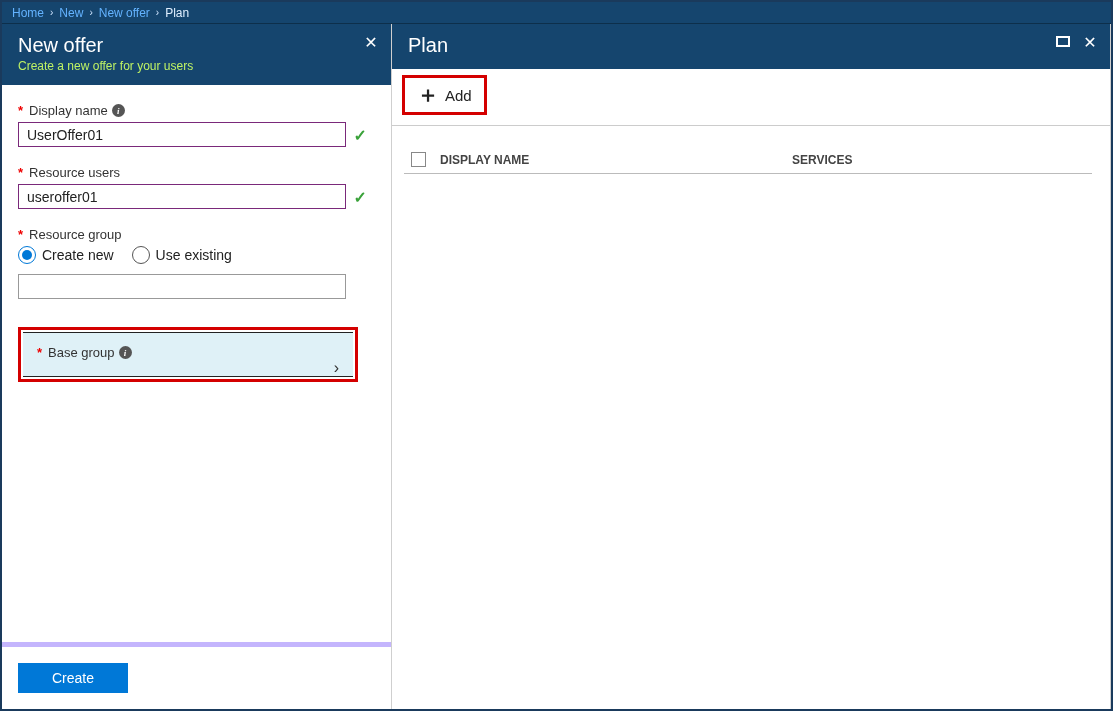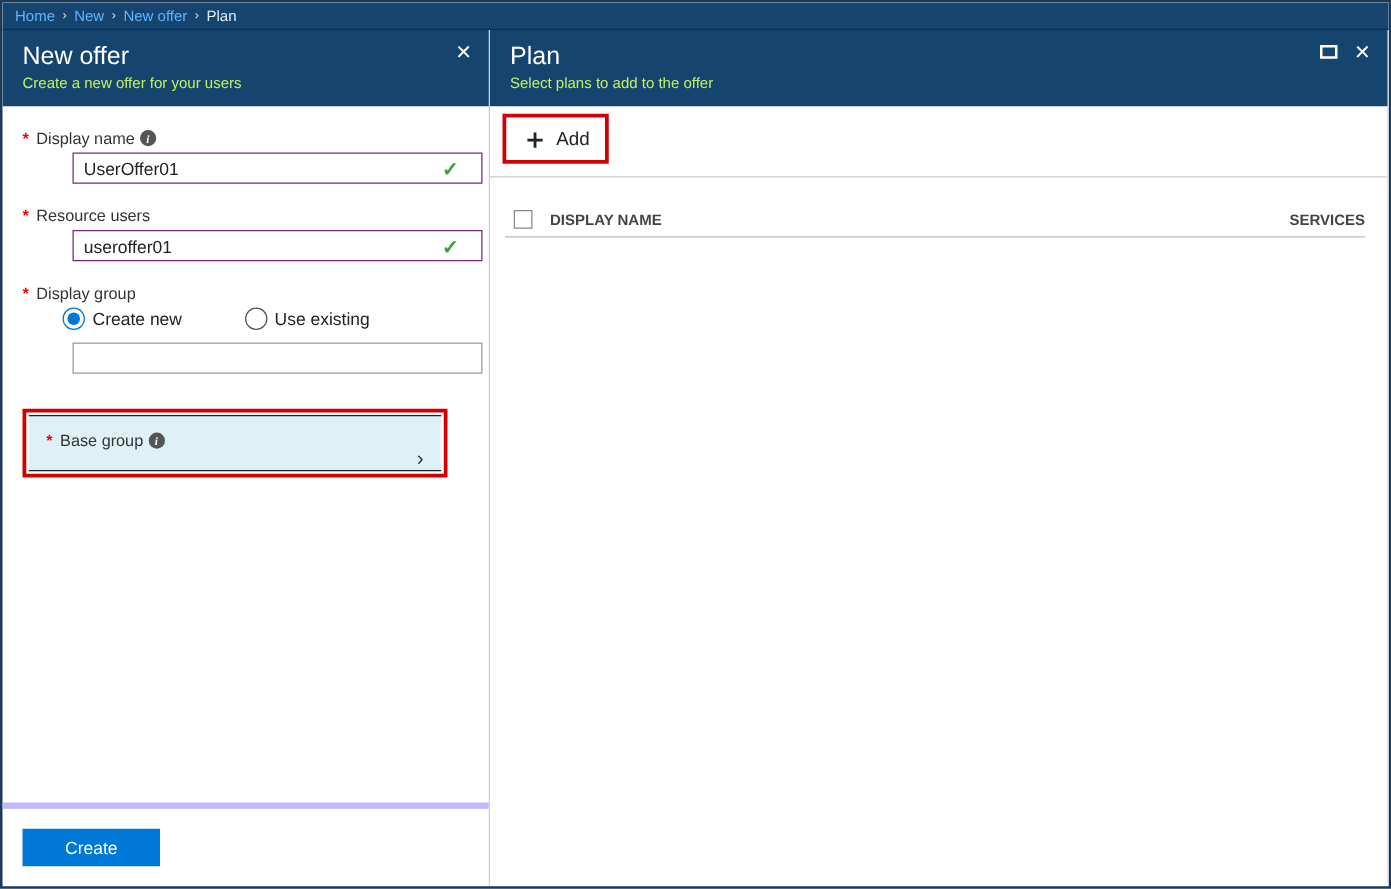"Select plans to add to" div.subtitle { html: <div>Select plans to add to the offer</div> -> none }
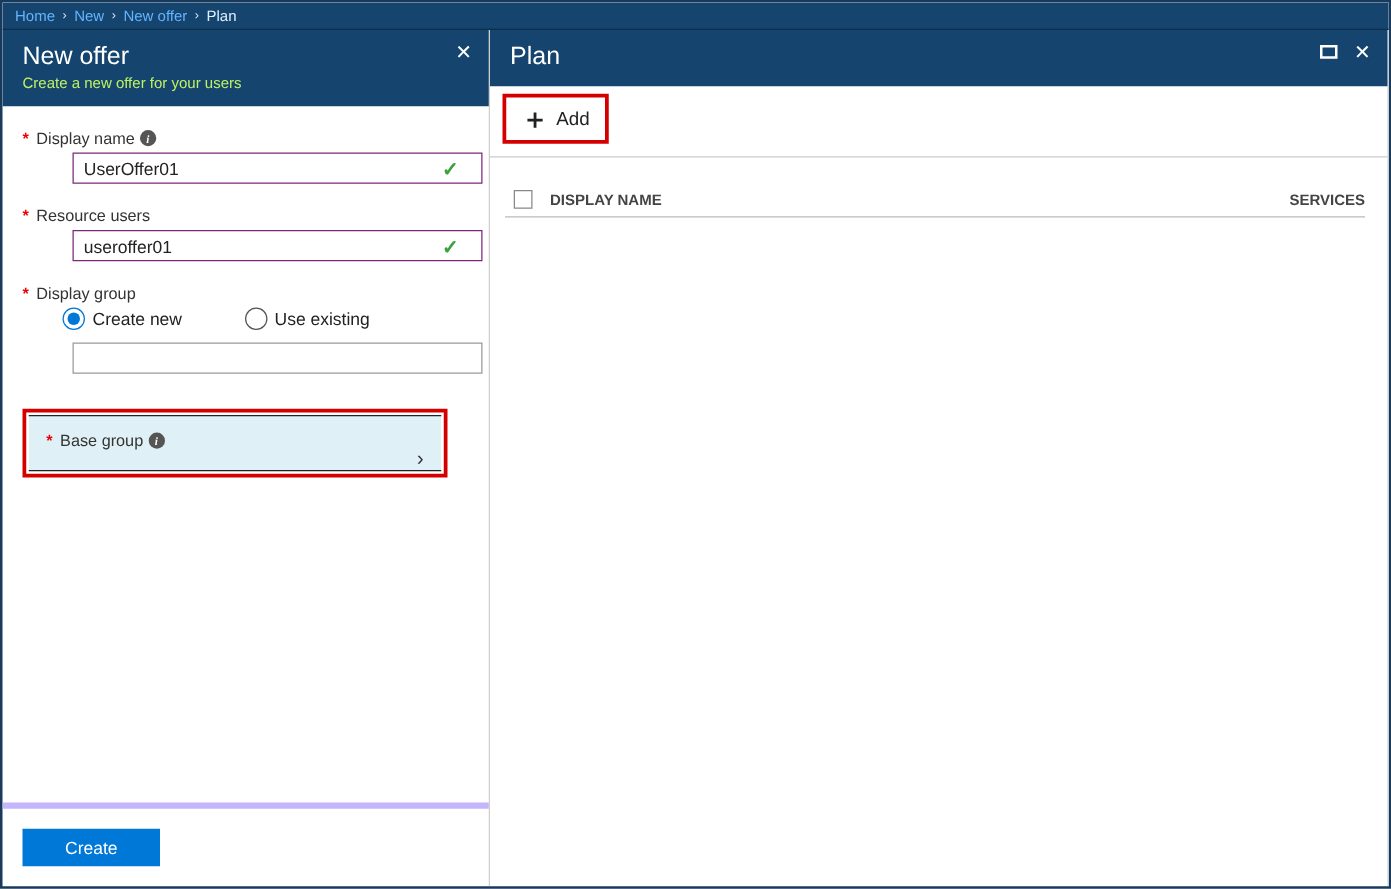"UserOffer01" .text-input { margin-left: 40px -> none }
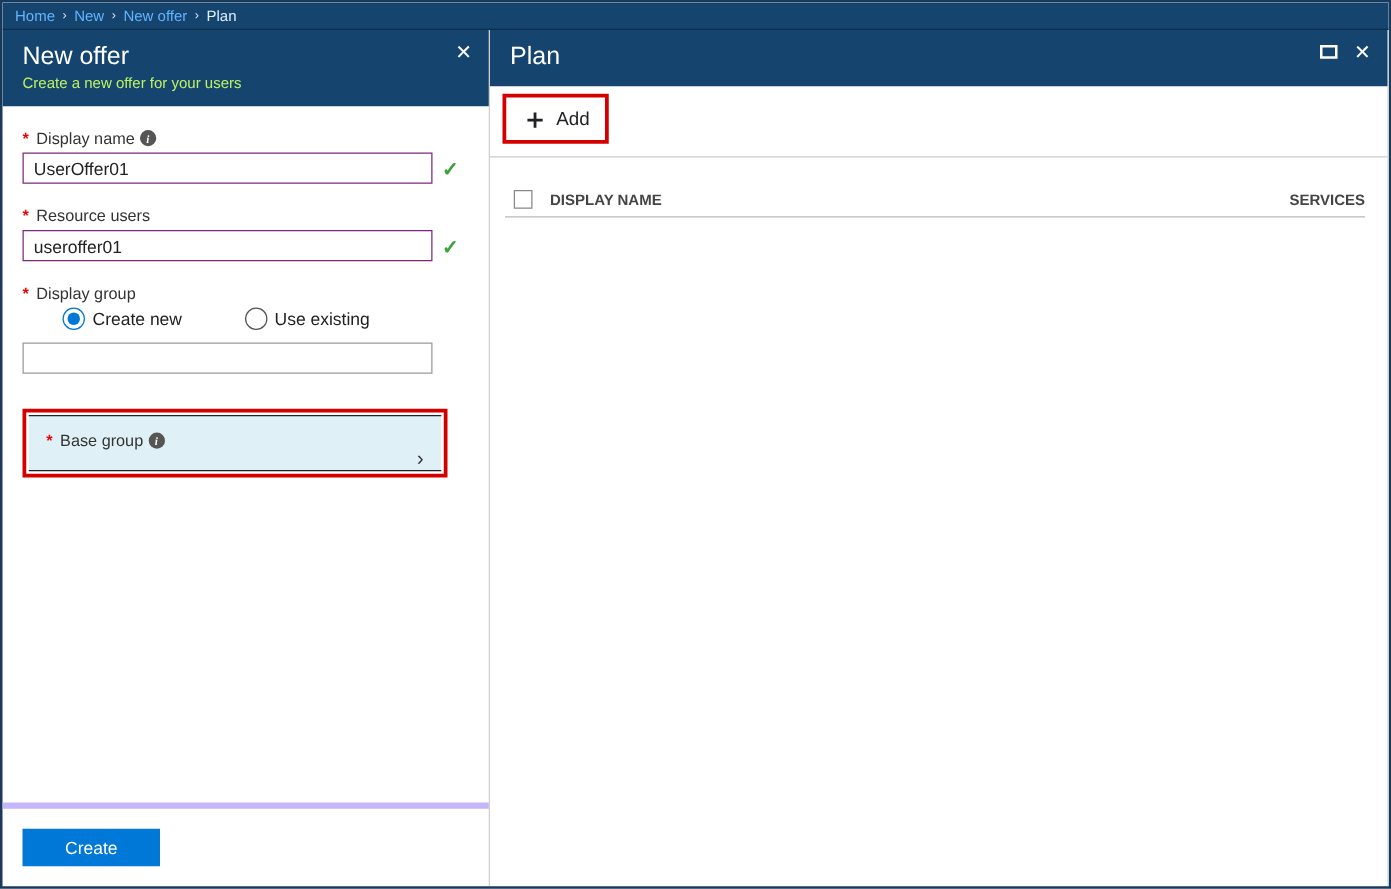"SERVICES" .th-services { text-align: right -> none }
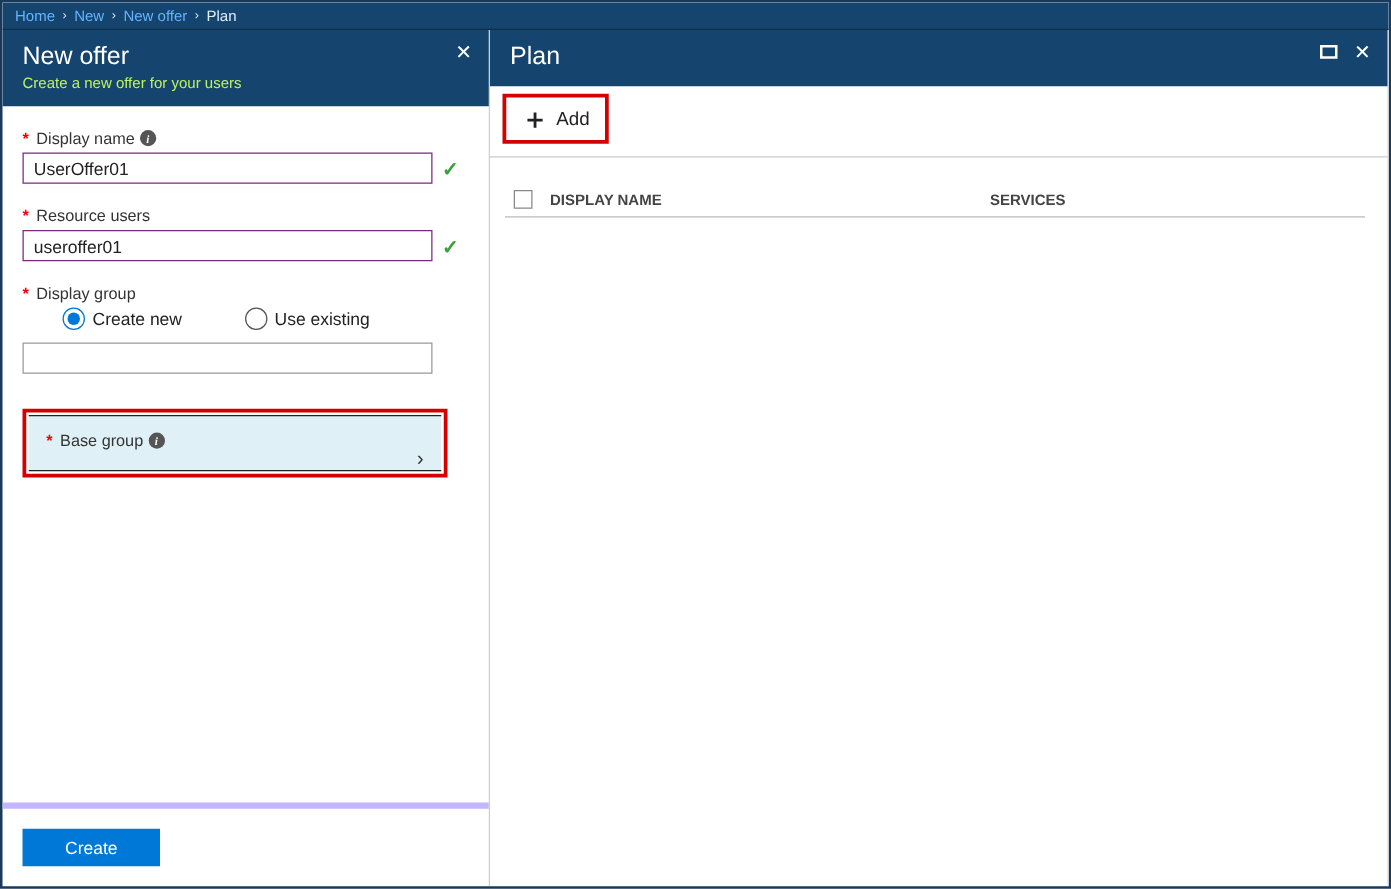"Display group" span { text: Display -> Resource }
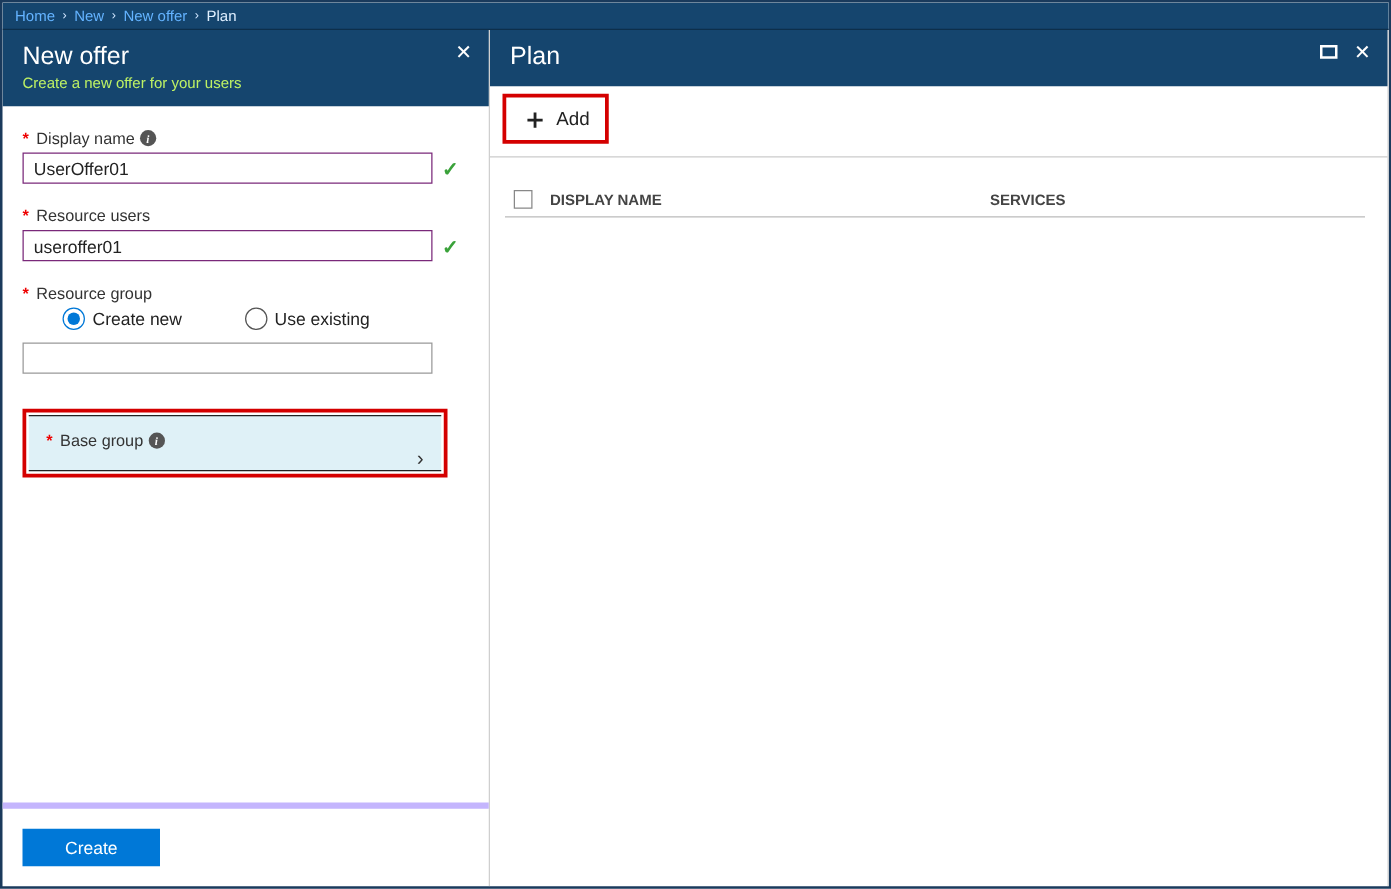"Create new" .radio { margin-left: 32px -> none }
